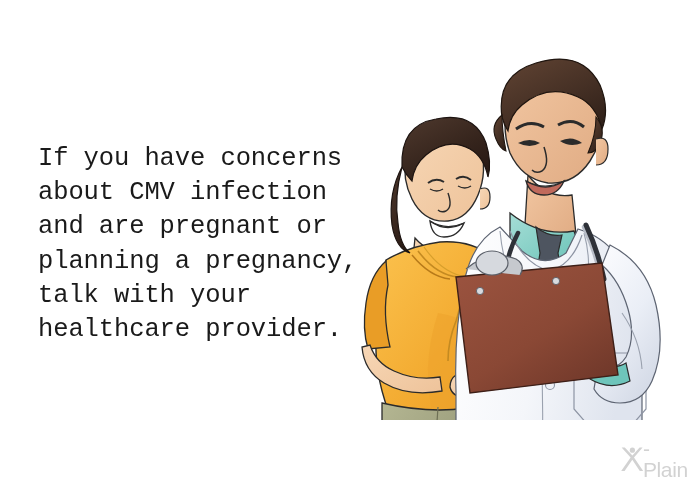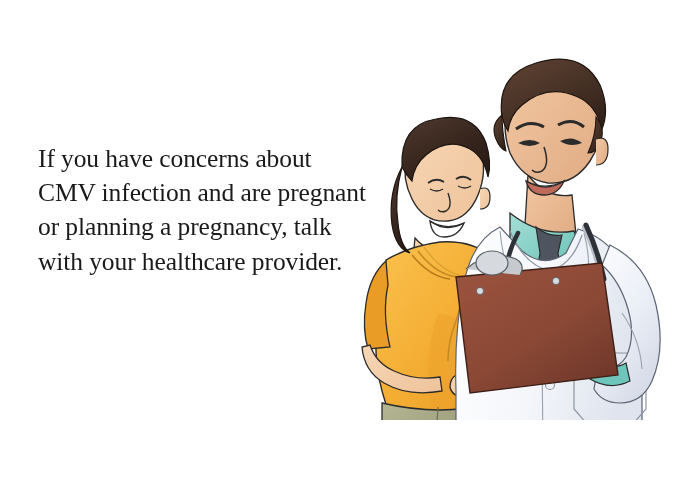"If you have concerns about" #message-text { font-family: Liberation Serif, serif -> Liberation Mono, monospace }
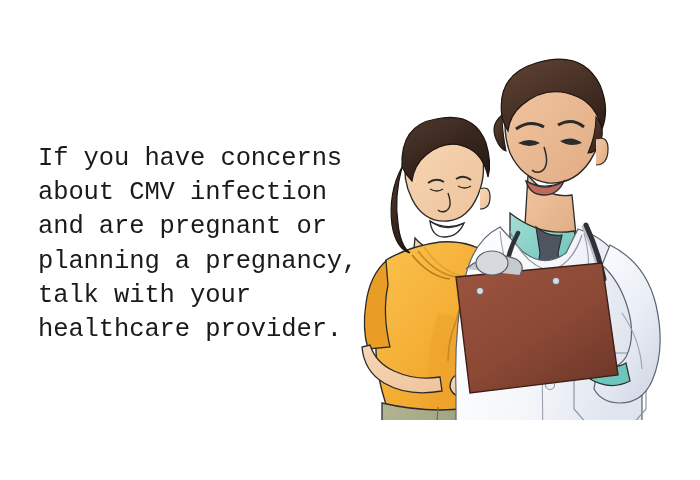"-Plain" div { html: none -> <div> <svg> <circle></circle> <path></path> </svg> <span>-Plain</span> </div> }
